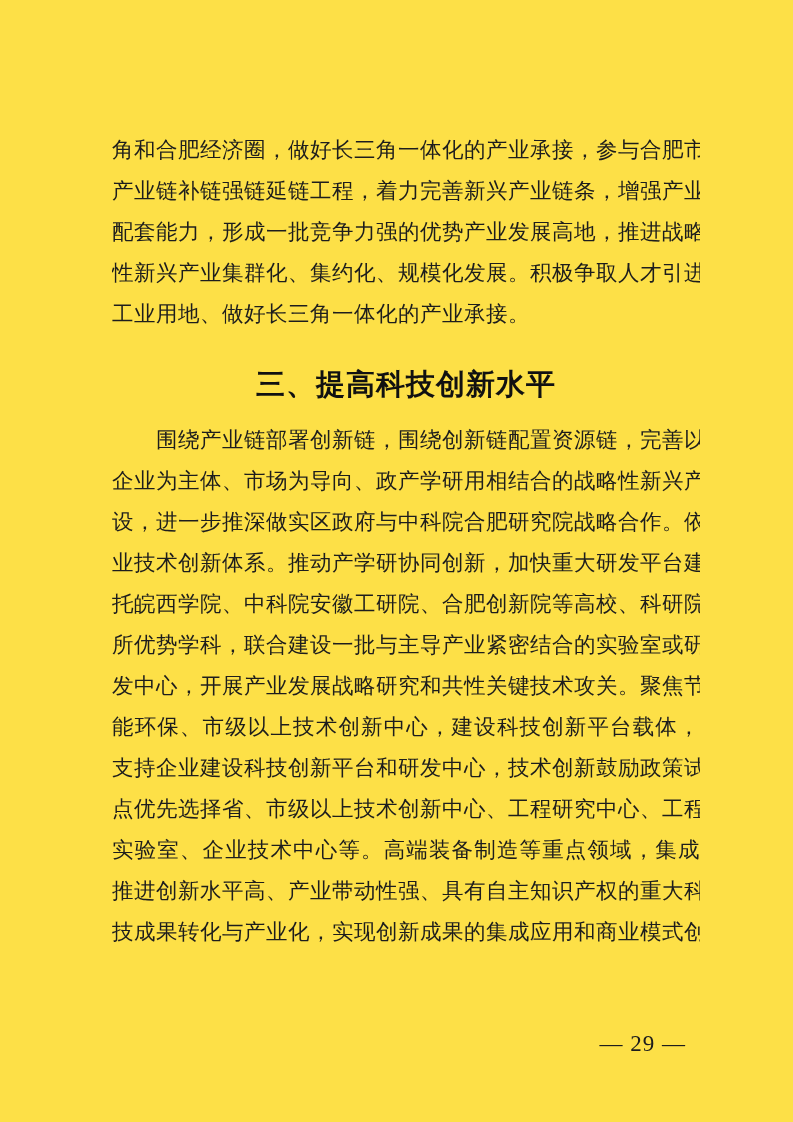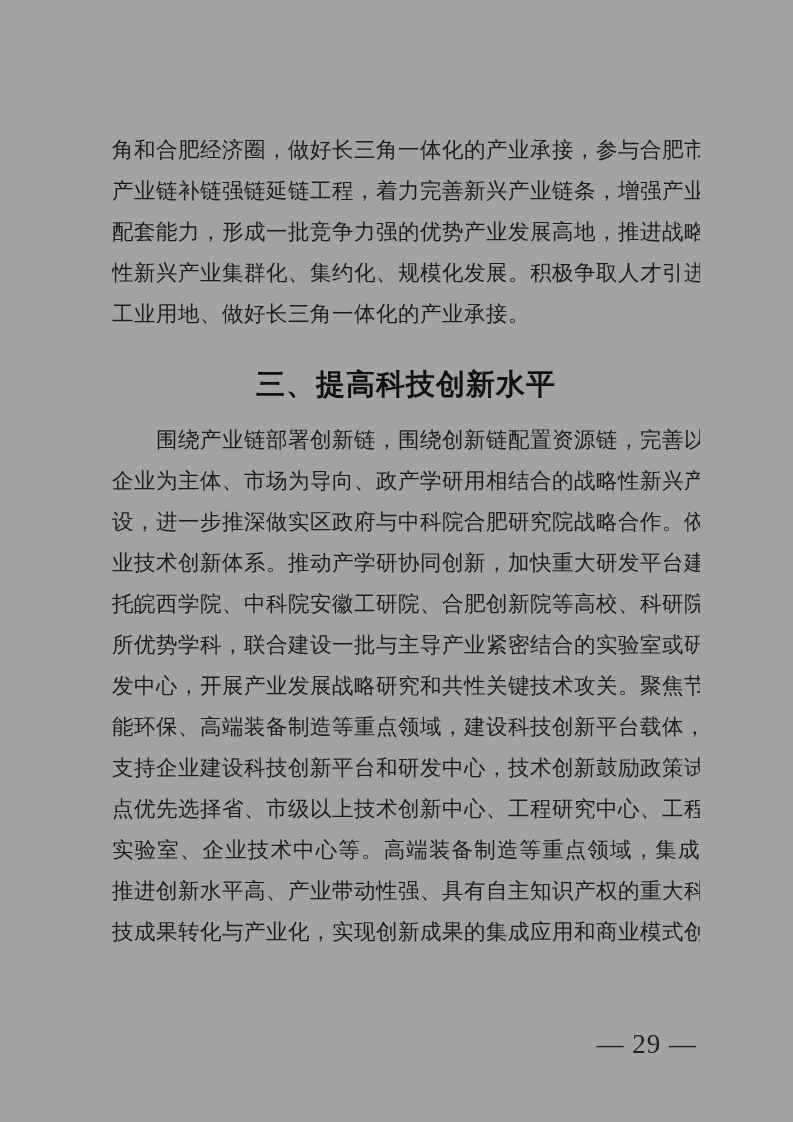"角和合肥经济圈，做好长三角一体化的产业承接，参与合肥市" .page { background: #a3a3a3 -> #fde047 }
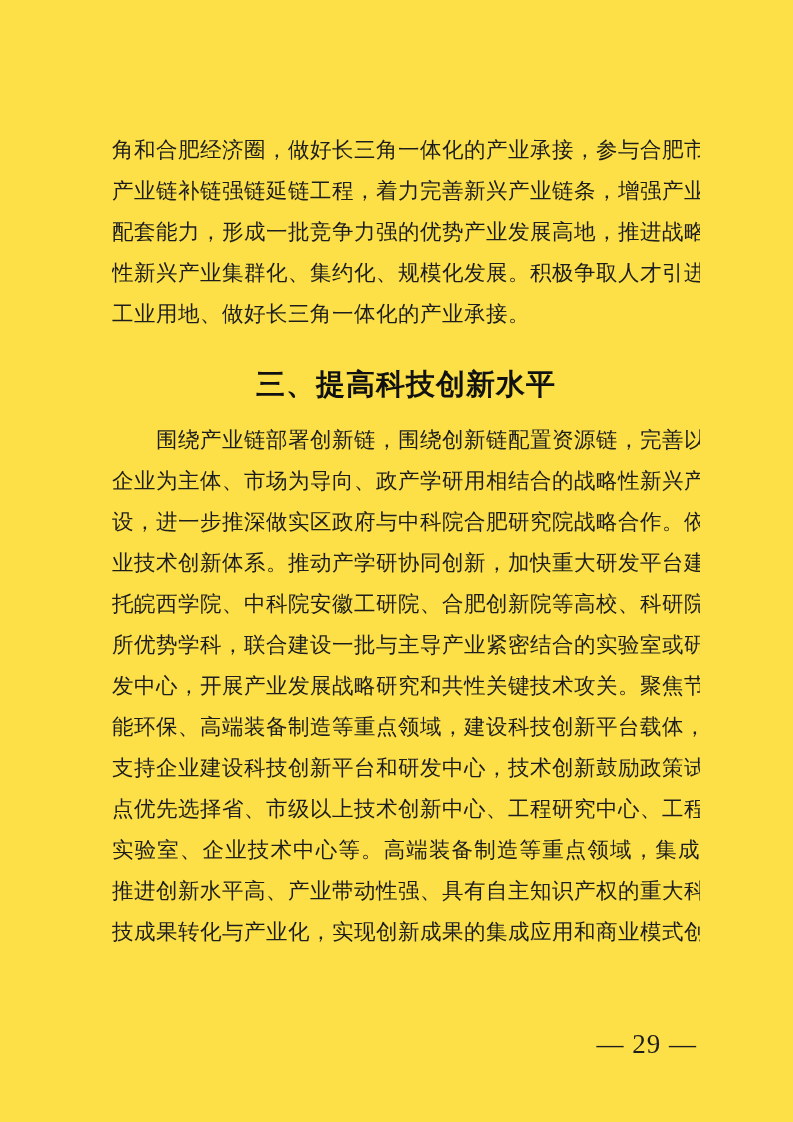"能环保、高端装备制造等重点领域，建设科技创新平台载体，" div.line { text: 高端装备制造等重点领域 -> 市级以上技术创新中心 }
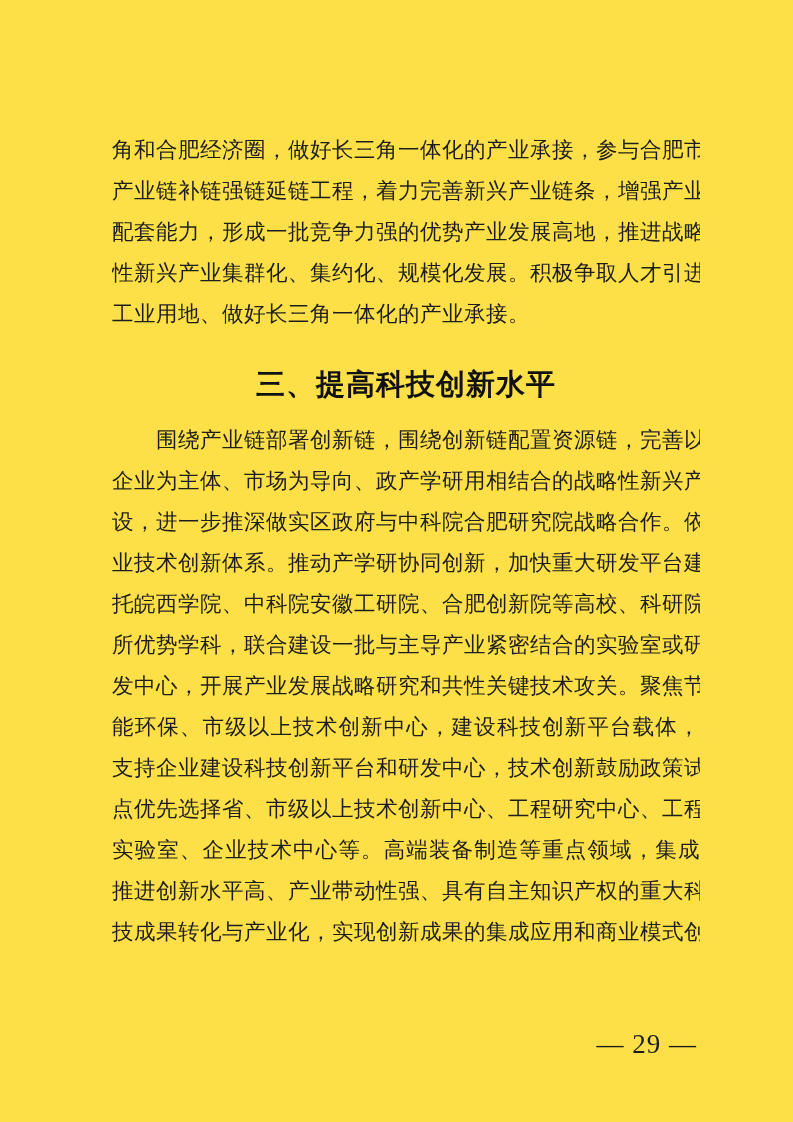"— 29 —" .page-number { font-size: 27px -> 23px; right: 96px -> 107px }
